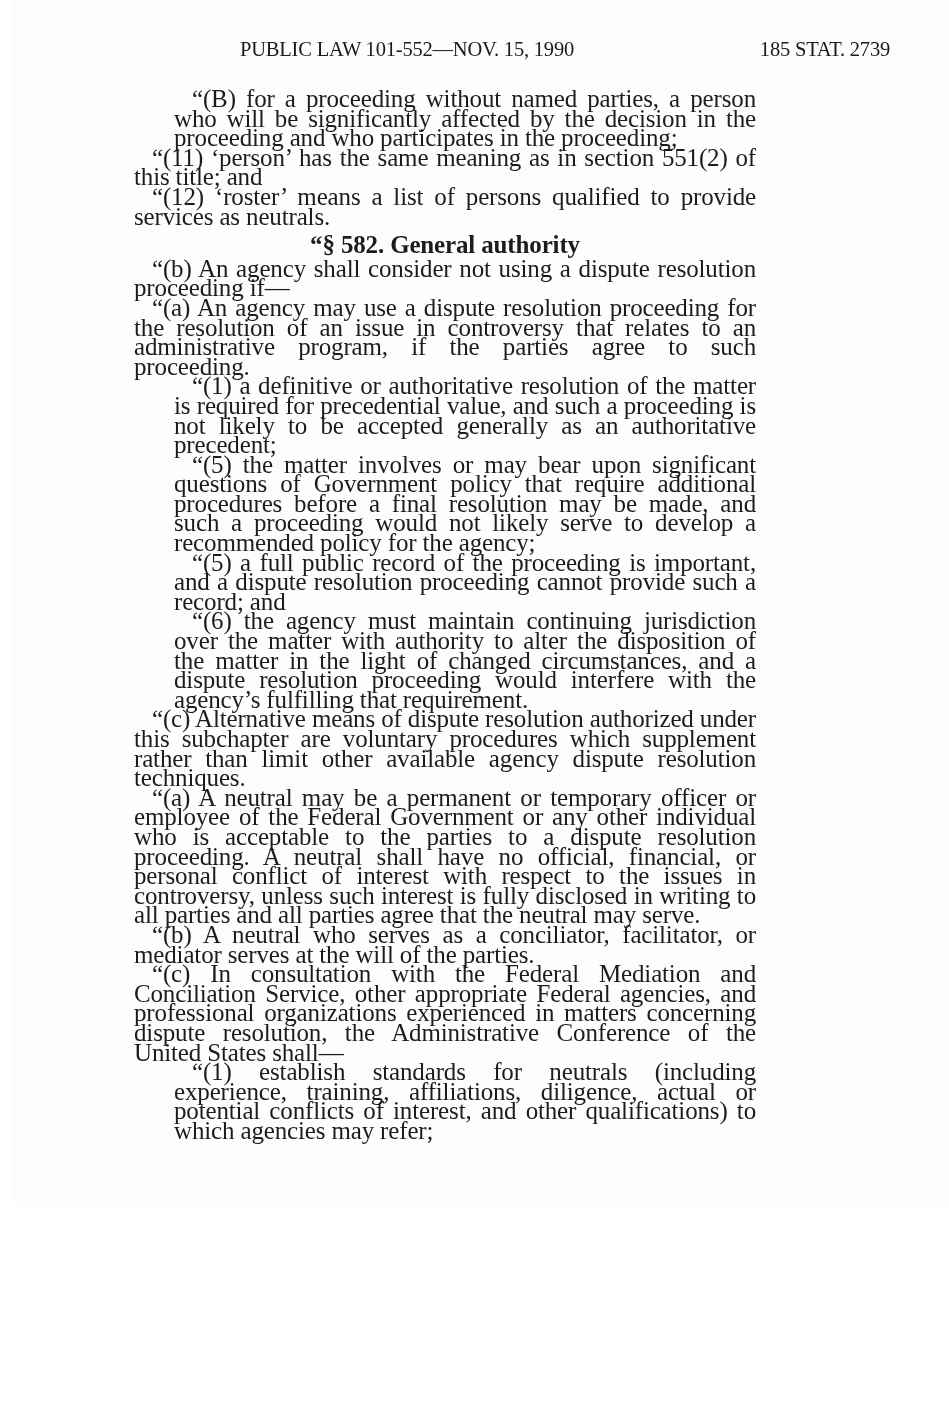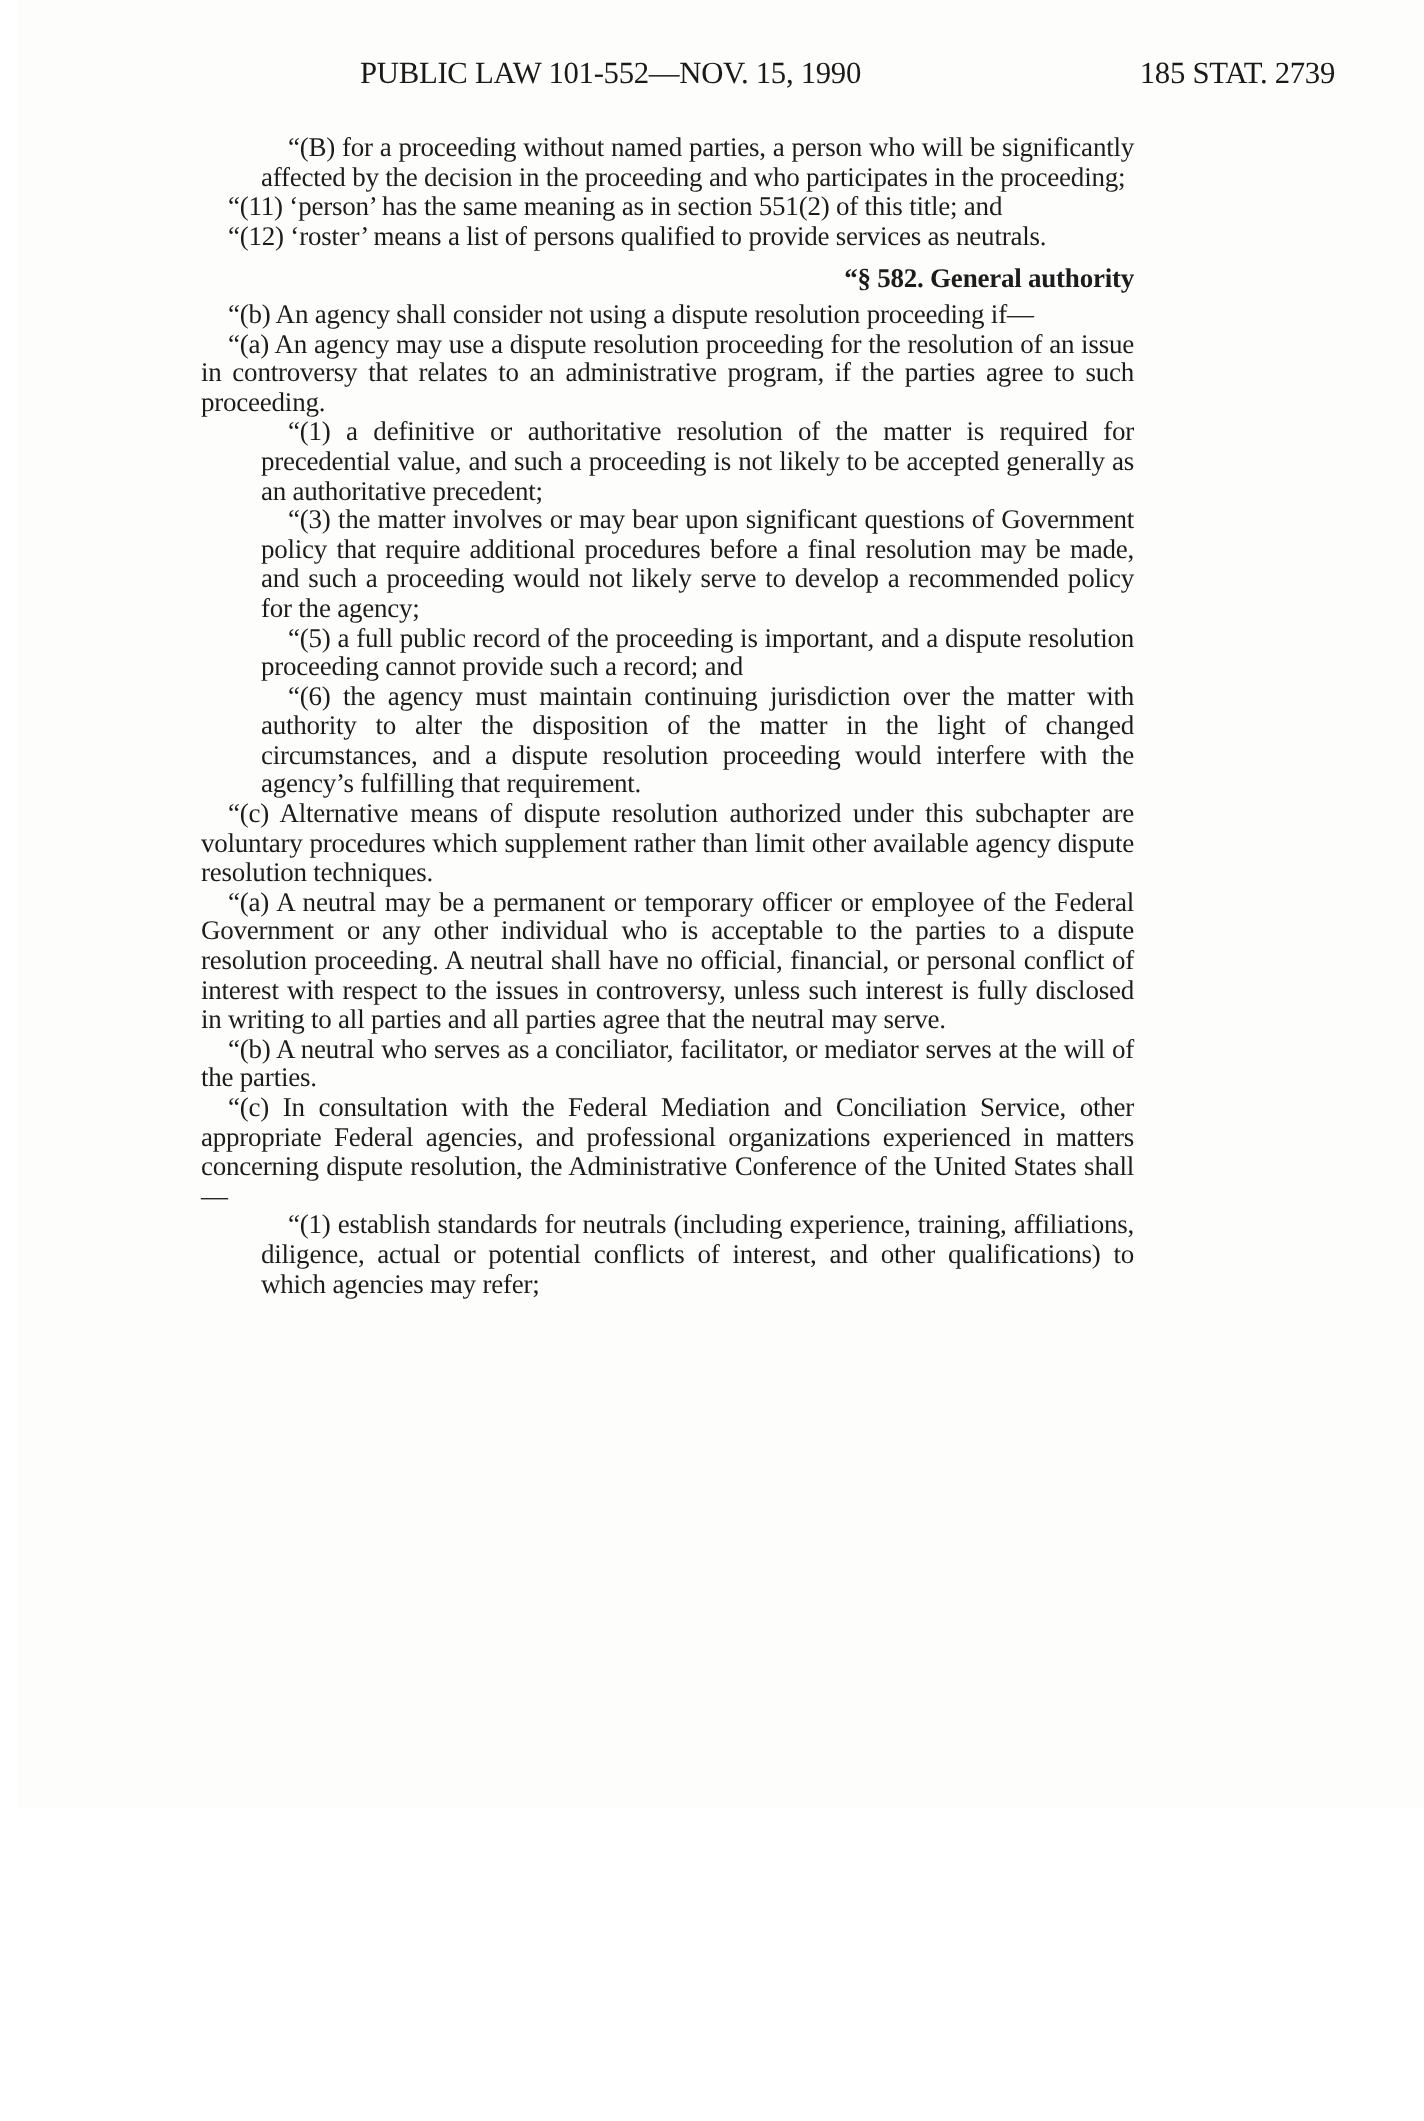"“(B) for a proceeding without" .body { font-size: 18px -> 25px }
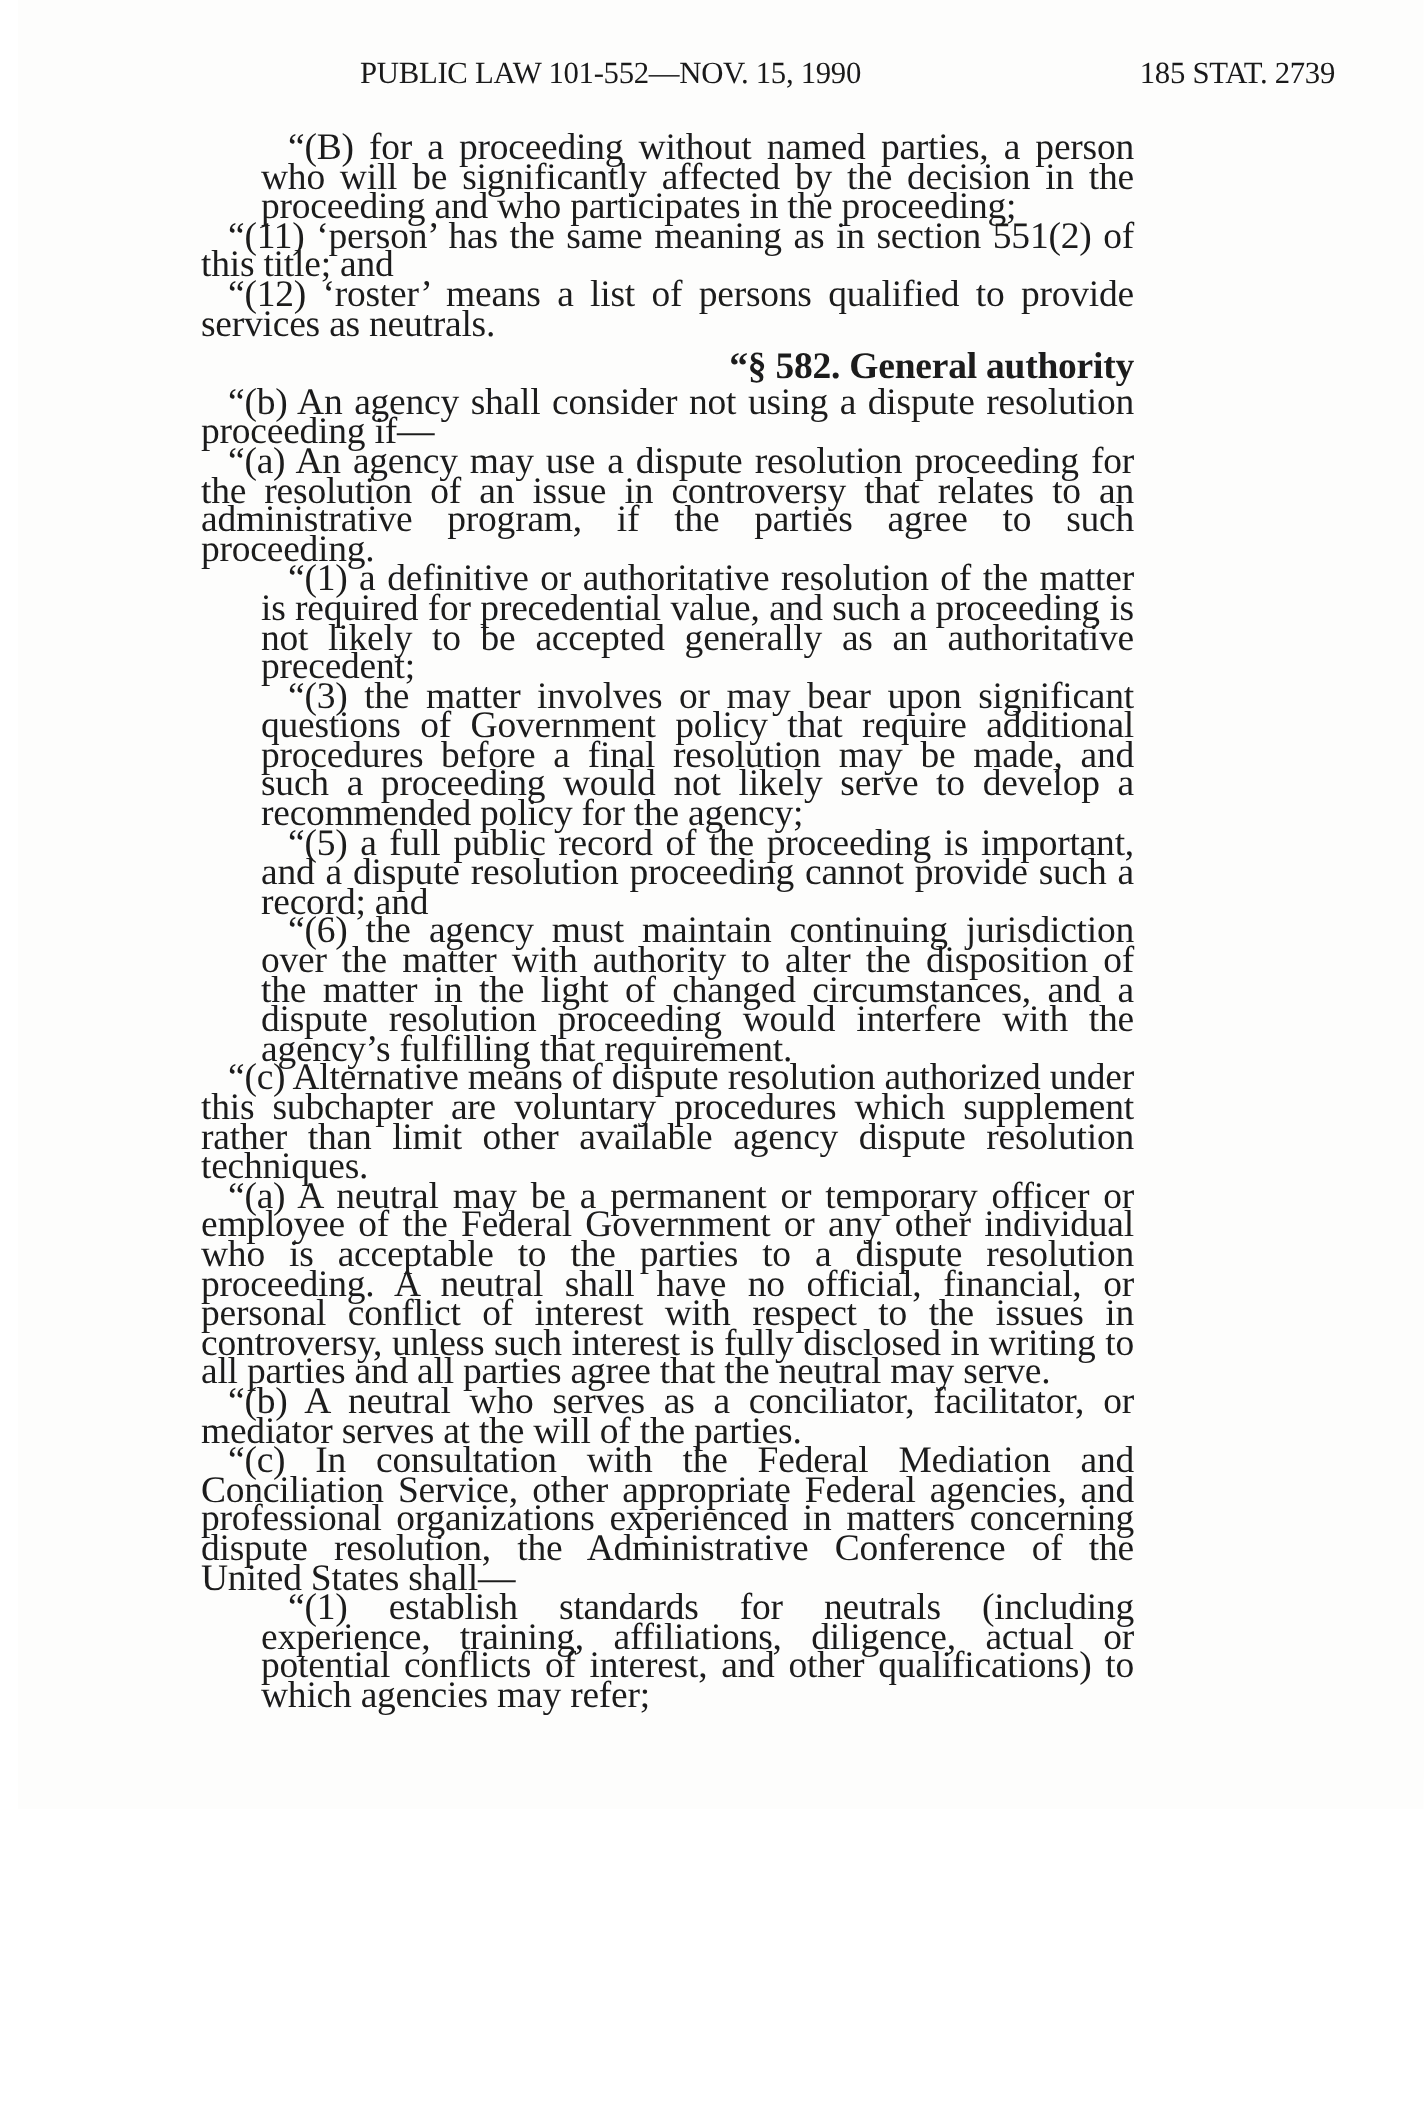"“§ 582. General authority" .section-head { text-align: right -> center }
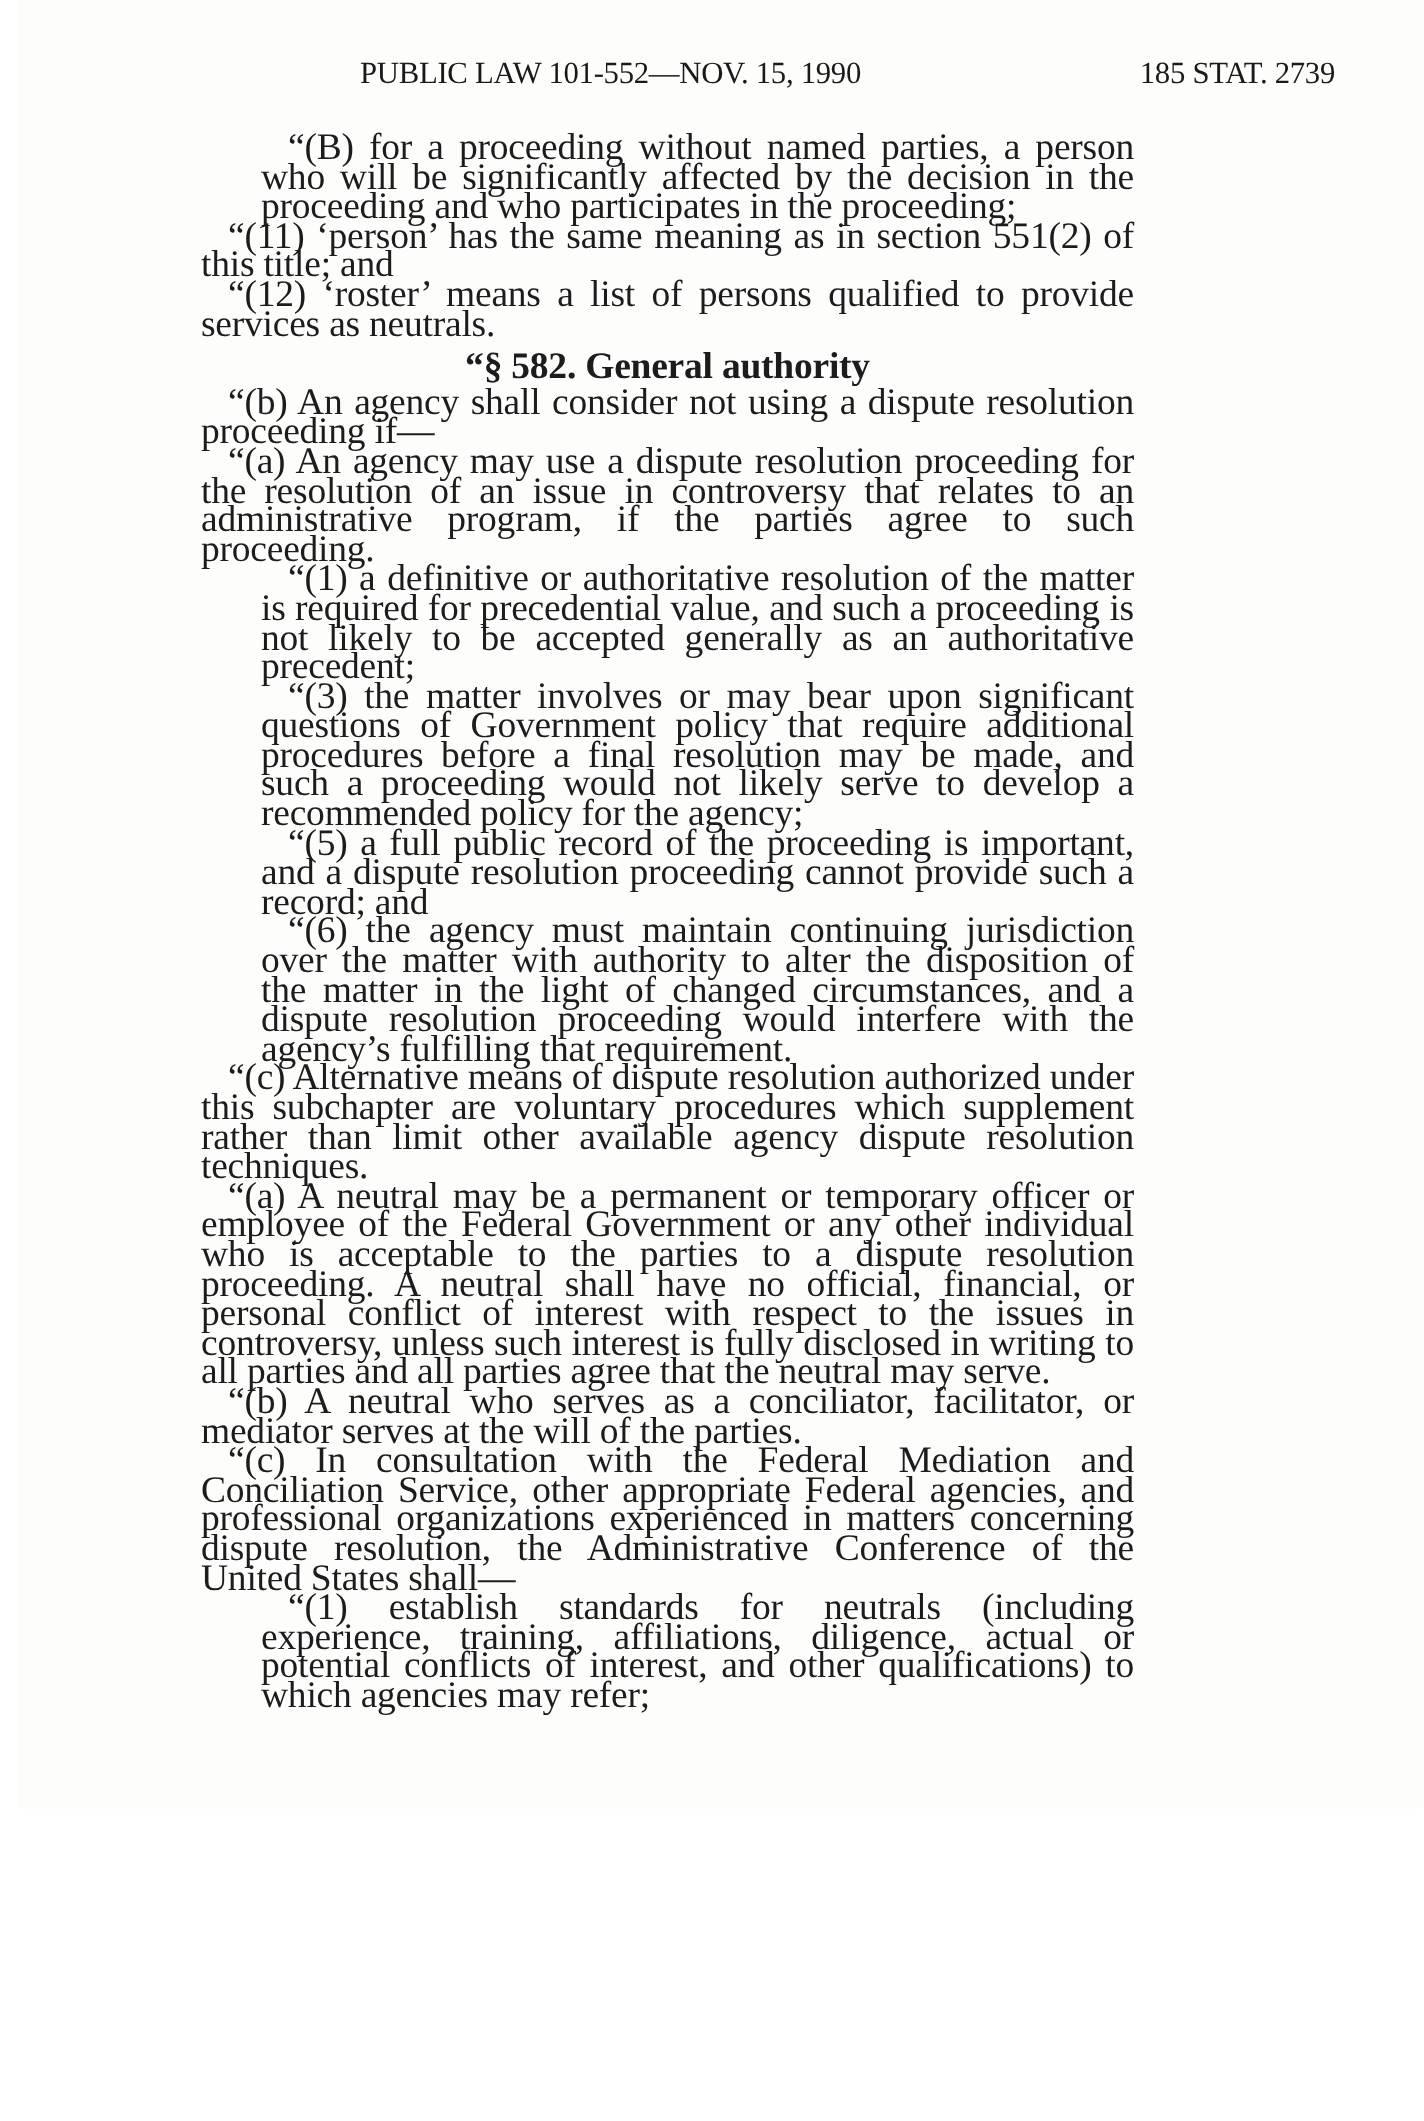"“(3) the matter involves or" p.para { text: 3 -> 5 }
